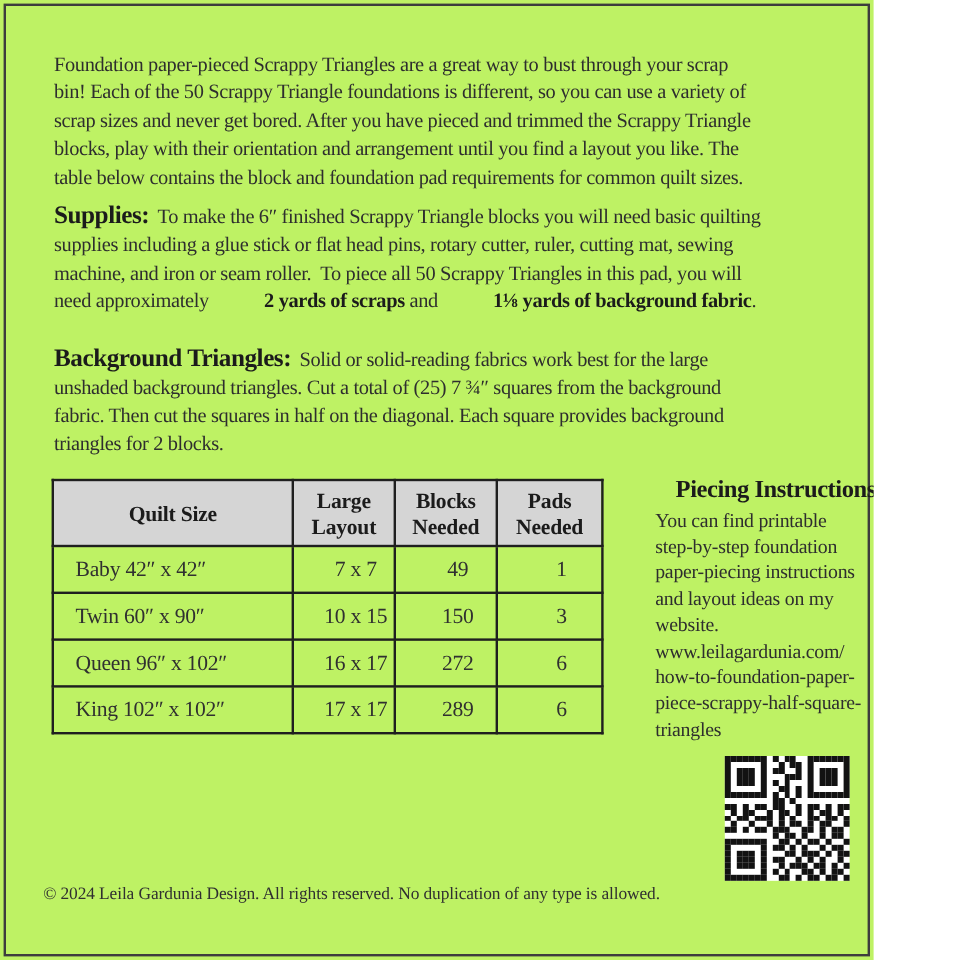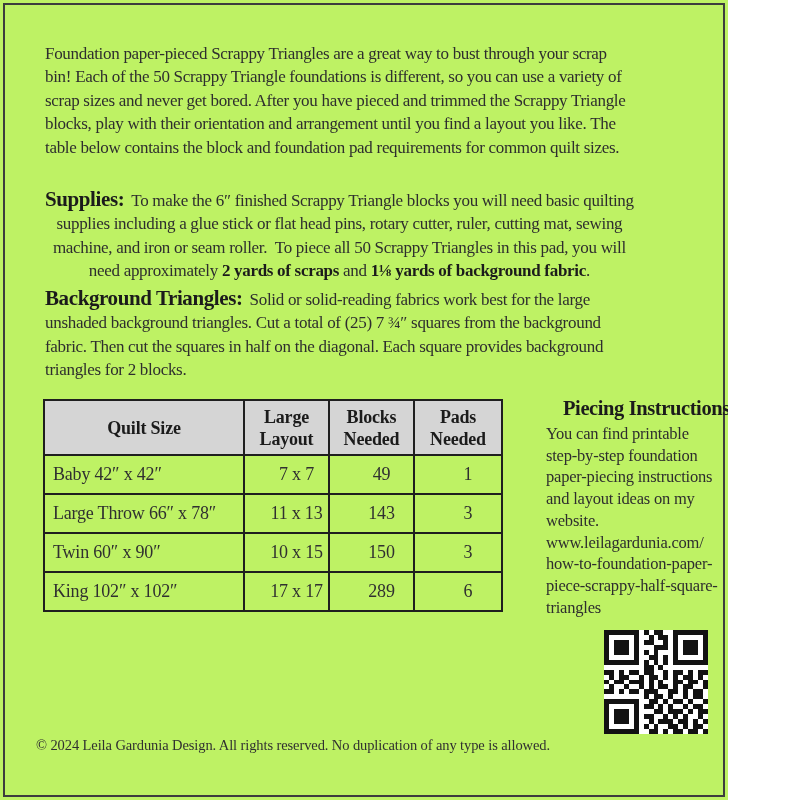"Supplies: To make the 6″" .supplies { text-align: center -> none; top: 188px -> 168px }
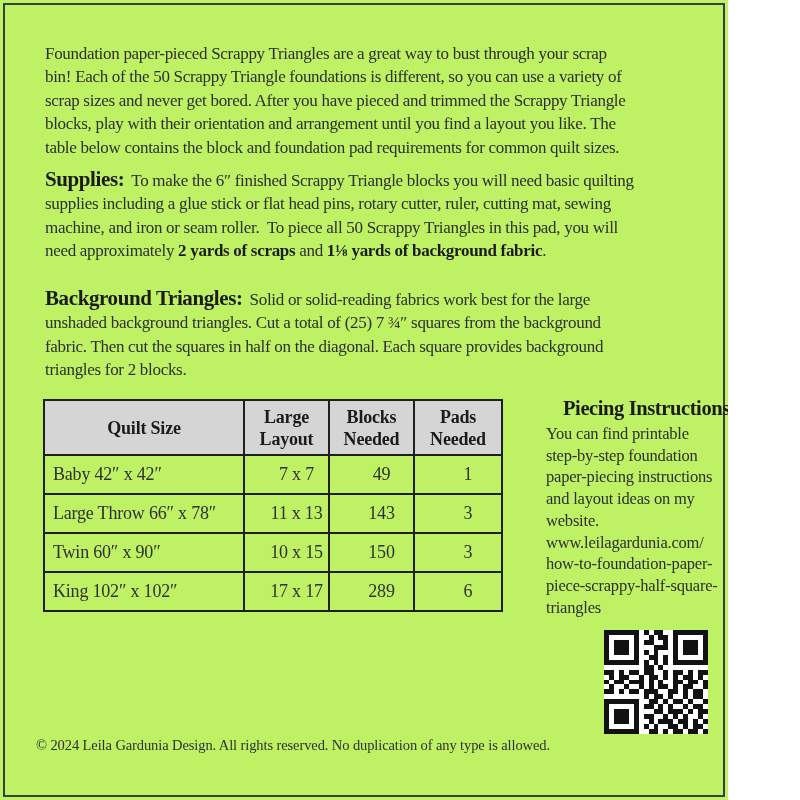"2 yards of scraps" .textblock b { margin-left: none -> 42px }
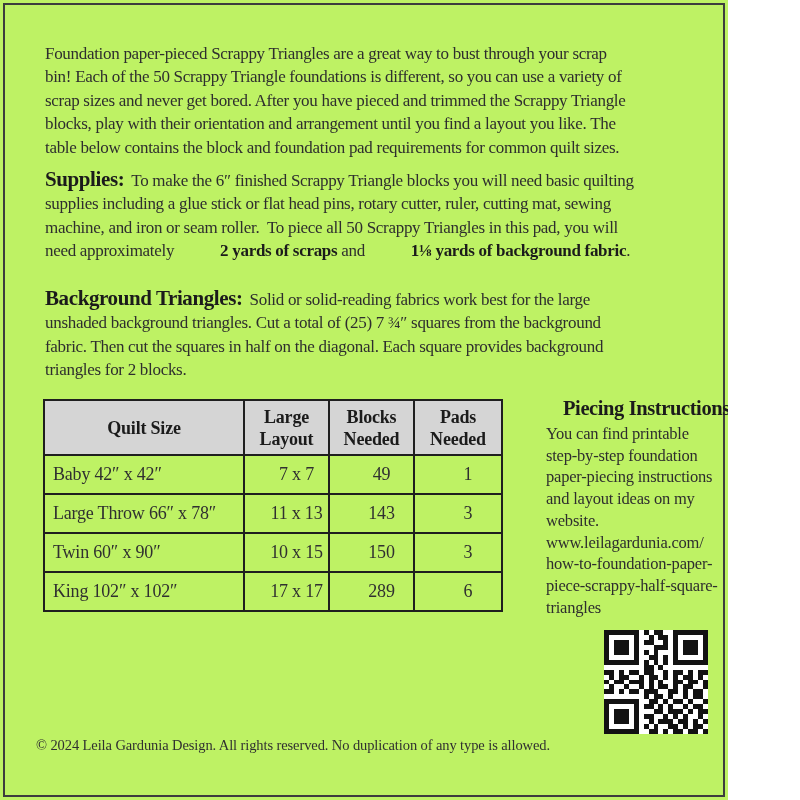"Baby 42″ x 42″" .qtable td.left { padding-left: 8px -> 18px }
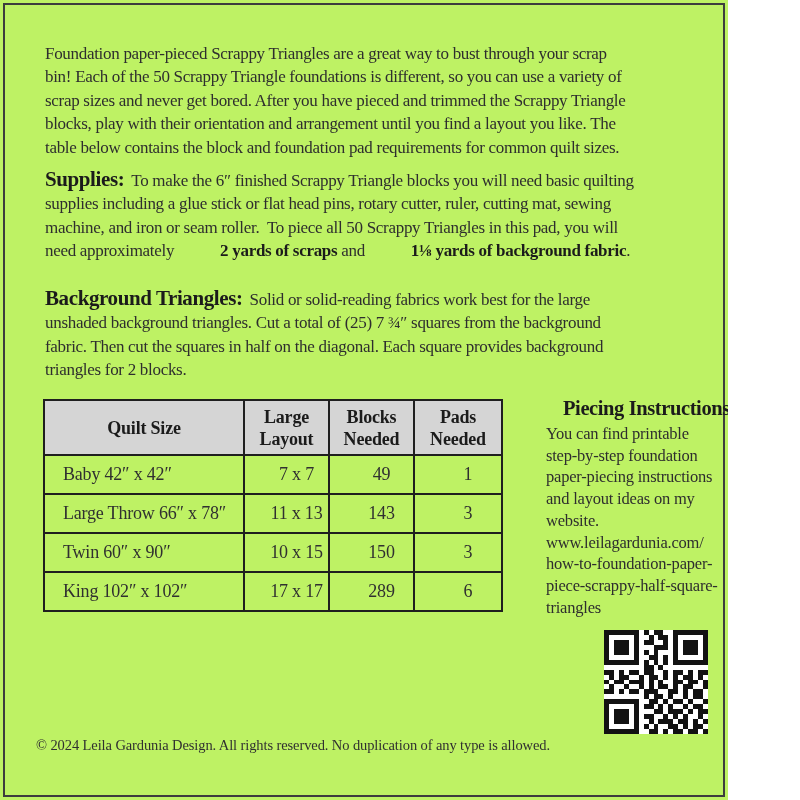"Large Throw 66″ x 78″" tr { html: <tr> <td>Large Throw 66″ x 78″</td> <td>11 x 13</td> <td>143</td> <td>3</td> </tr> -> none }
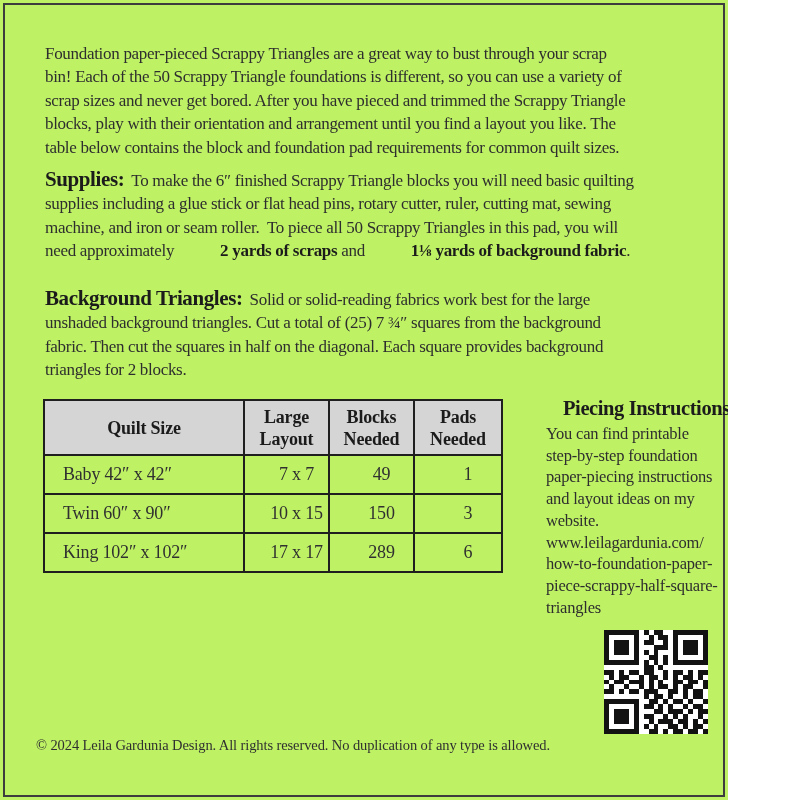"Queen 96″ x 102″" tr { html: none -> <tr> <td>Queen 96″ x 102″</td> <td>16 x 17</td> <td>272</td> <td>6</td> </tr> }
